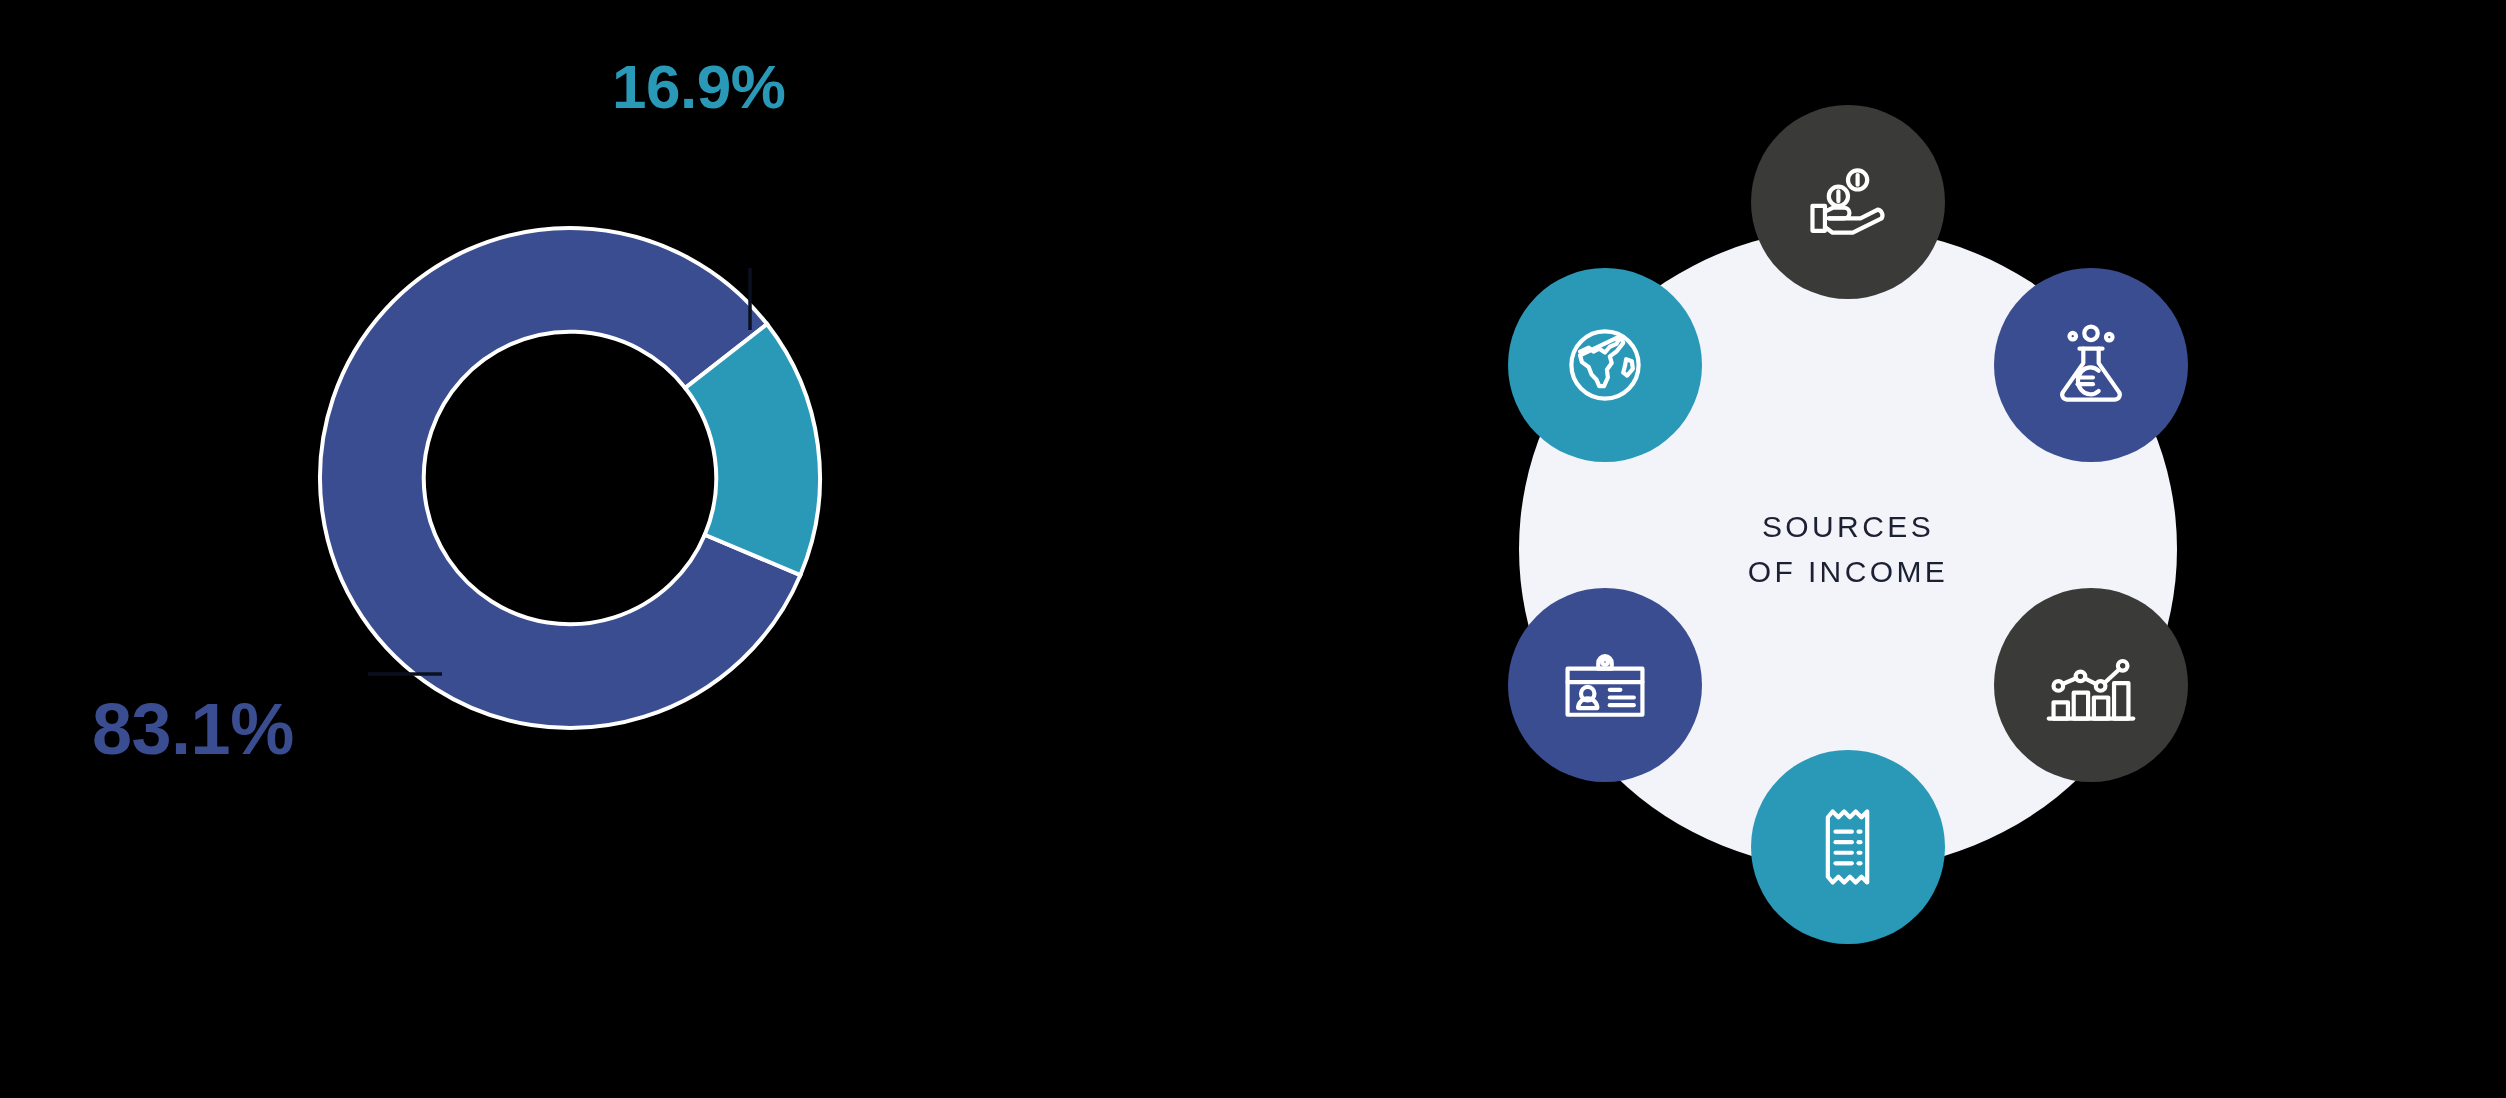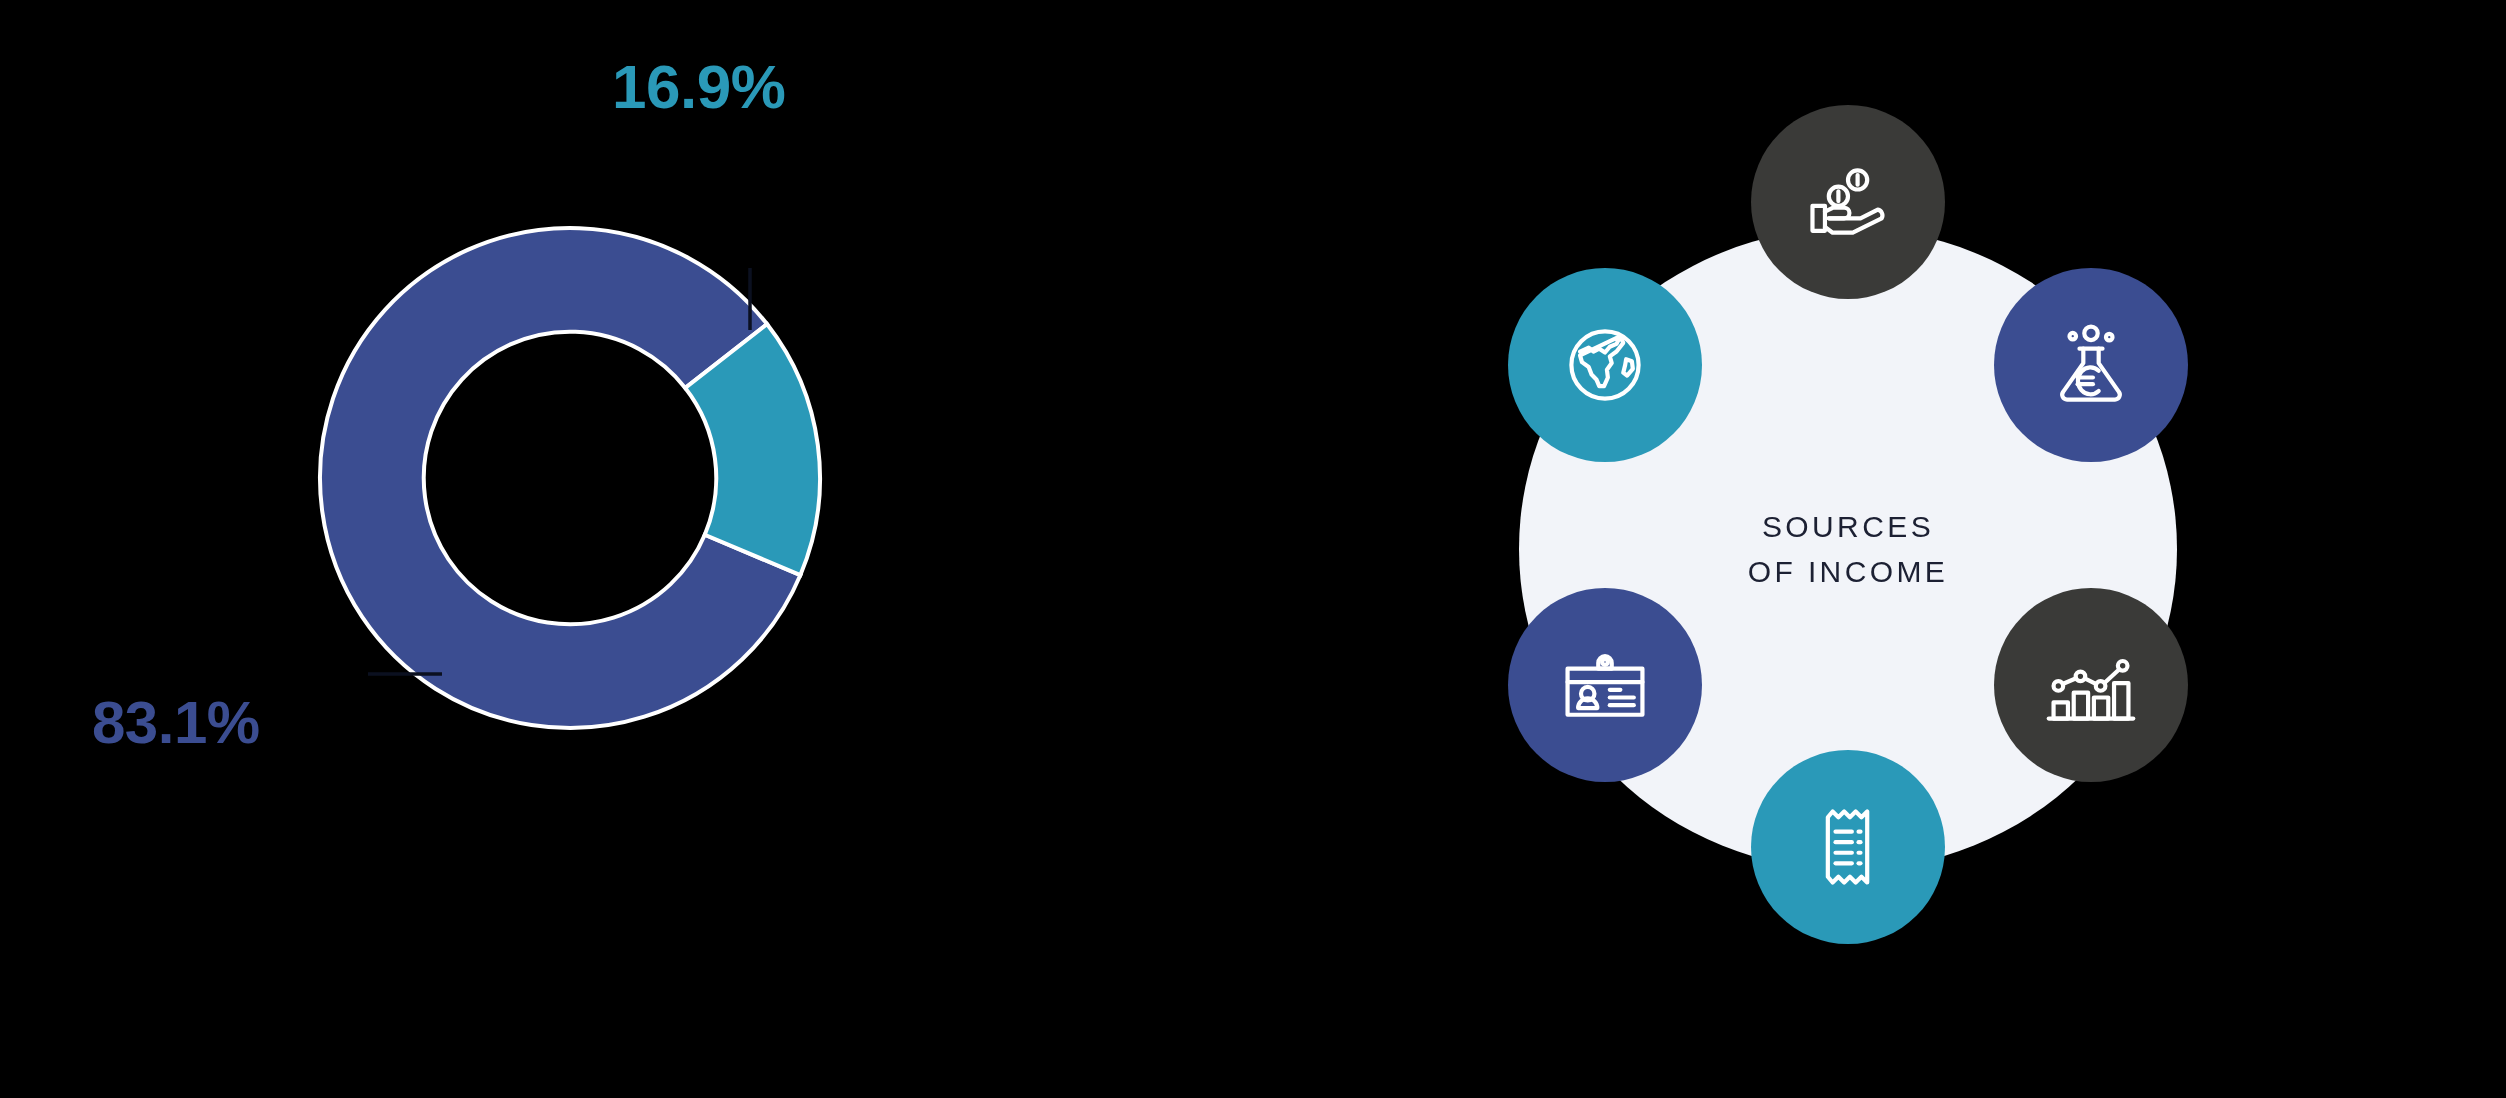"83.1%" #pct-large { font-size: 60px -> 72px }
